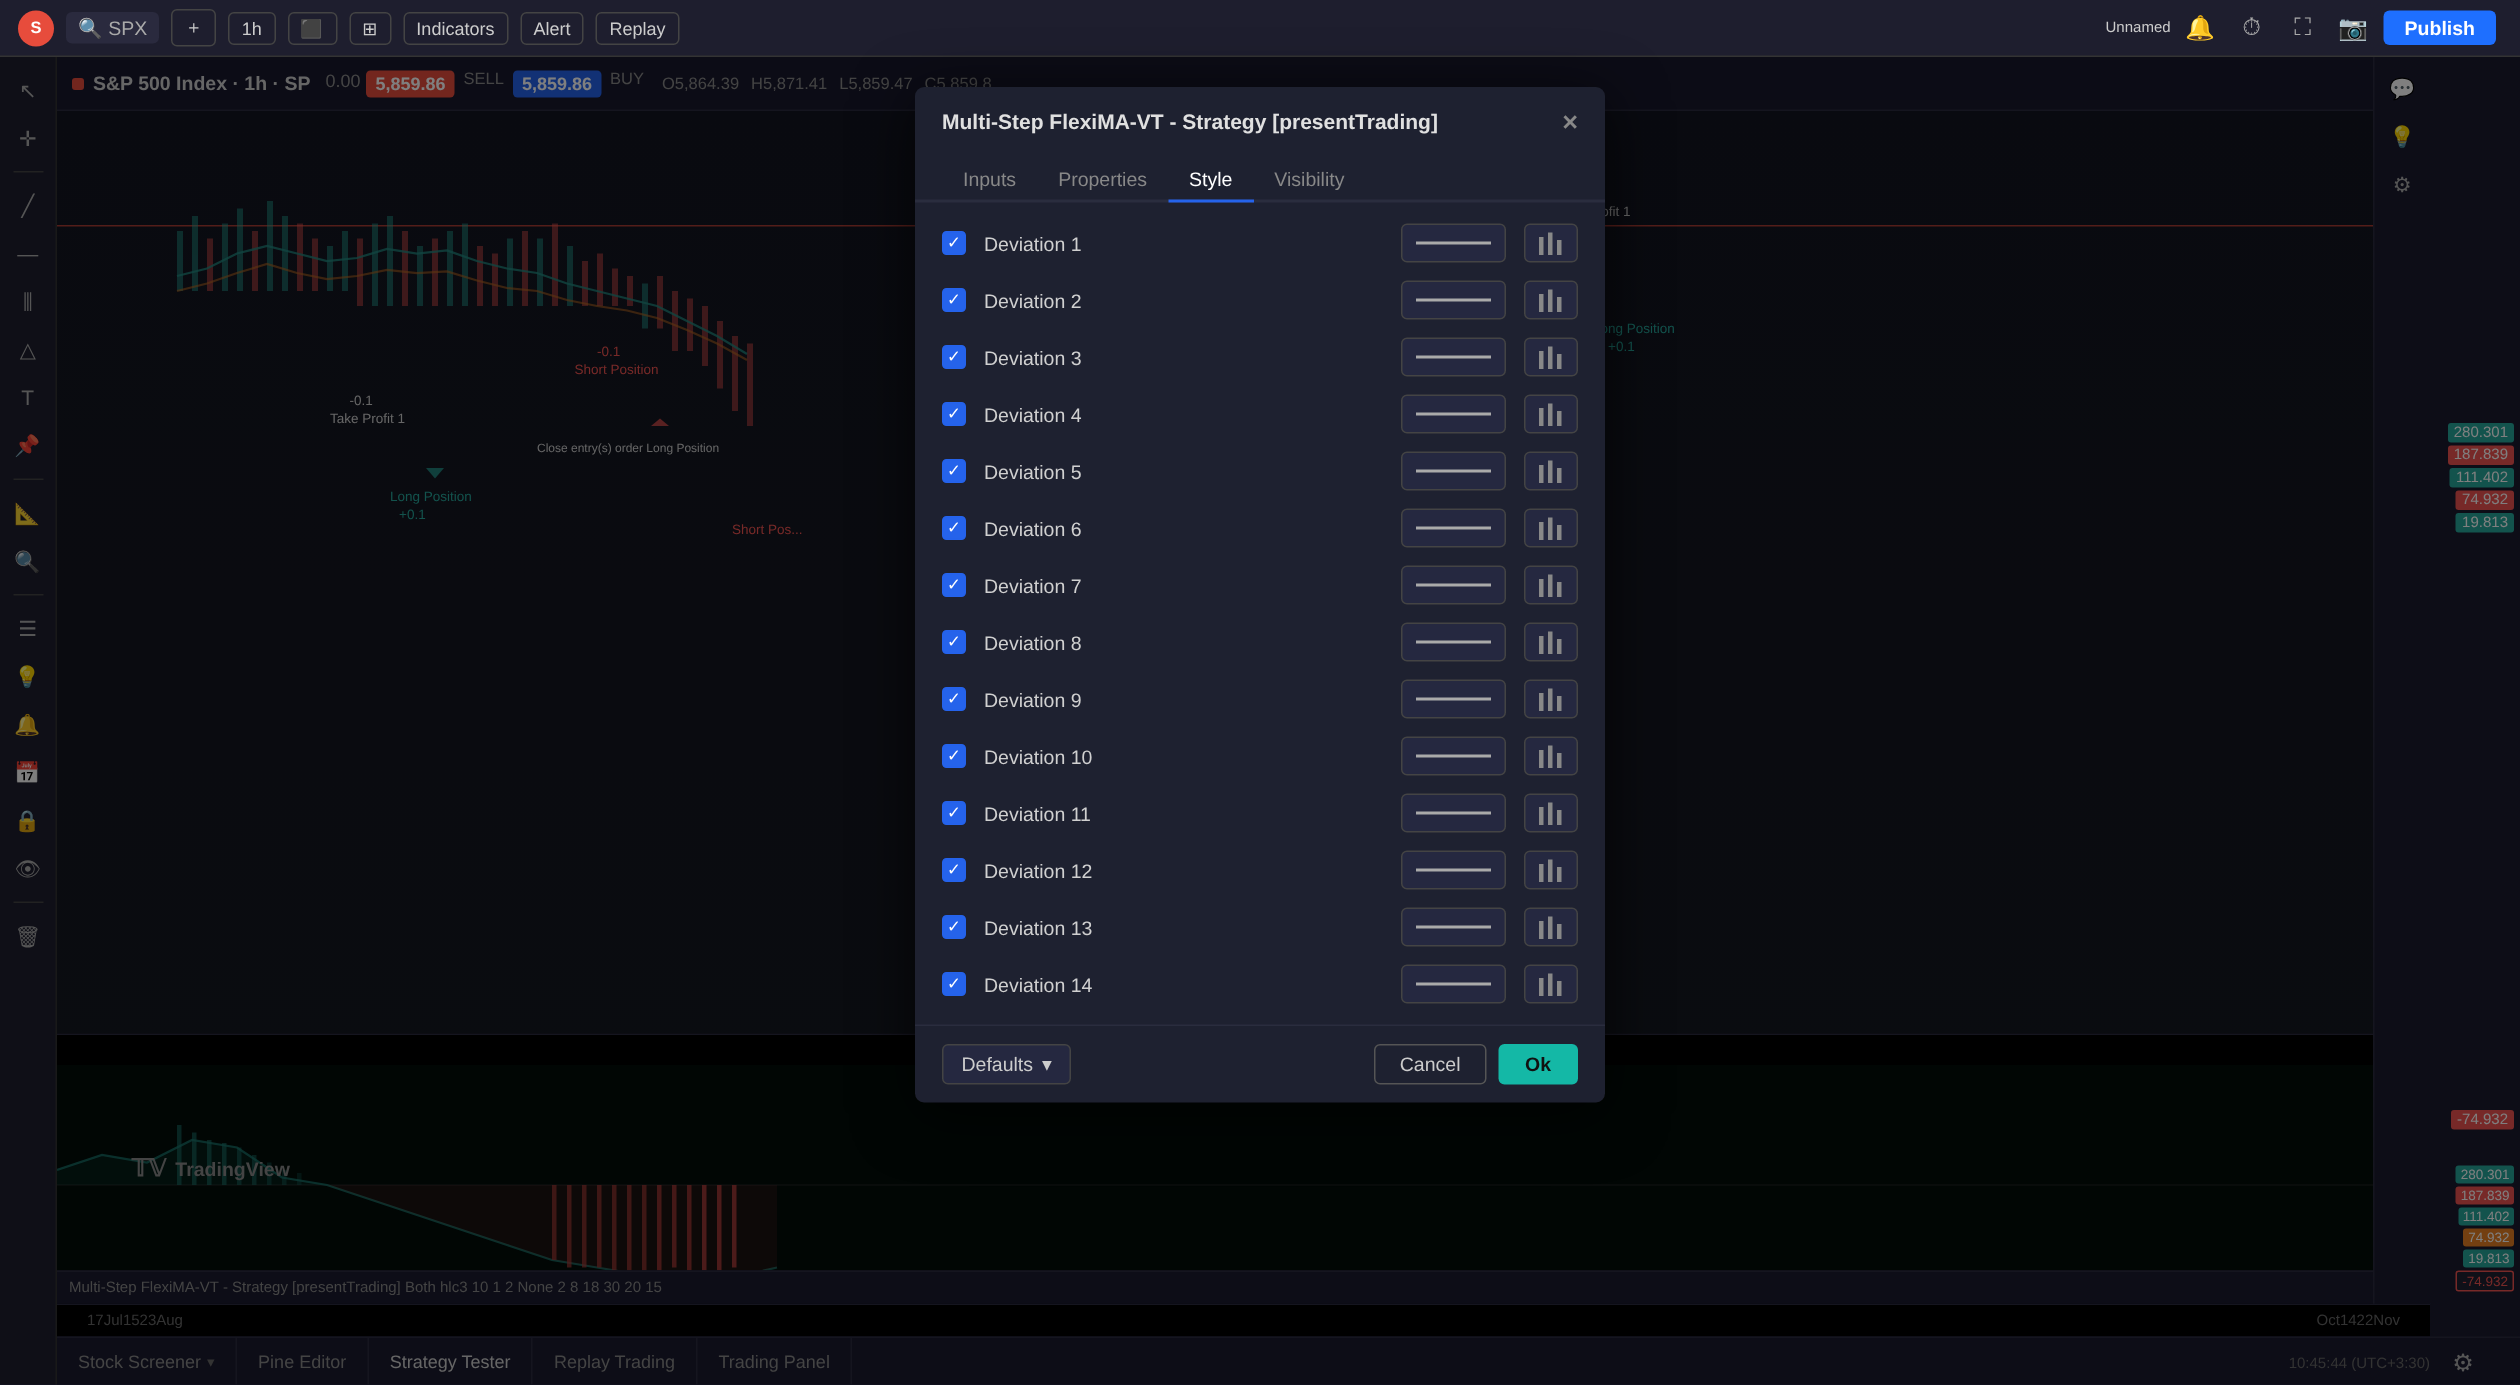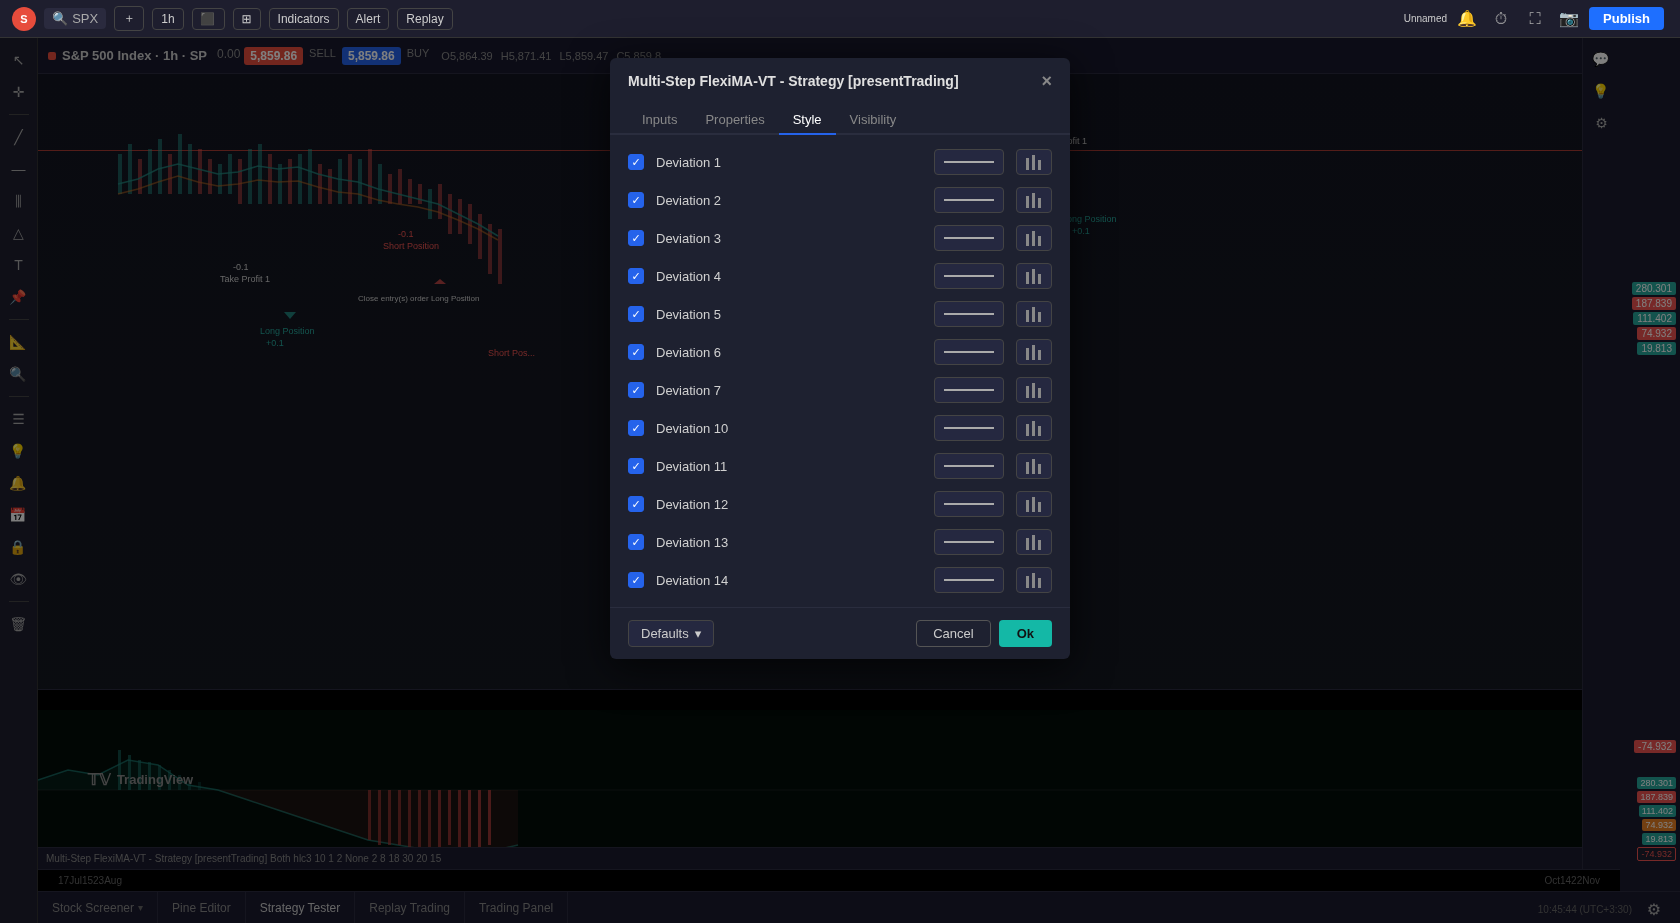"Deviation 8" div.dev-row { html: none -> <div> <div></div> <span>Deviation 8</span> <div> <div></div> </div> <div> <svg> <rect></rect> <rect></rect> <rect></rect> </svg> </div> </div> }
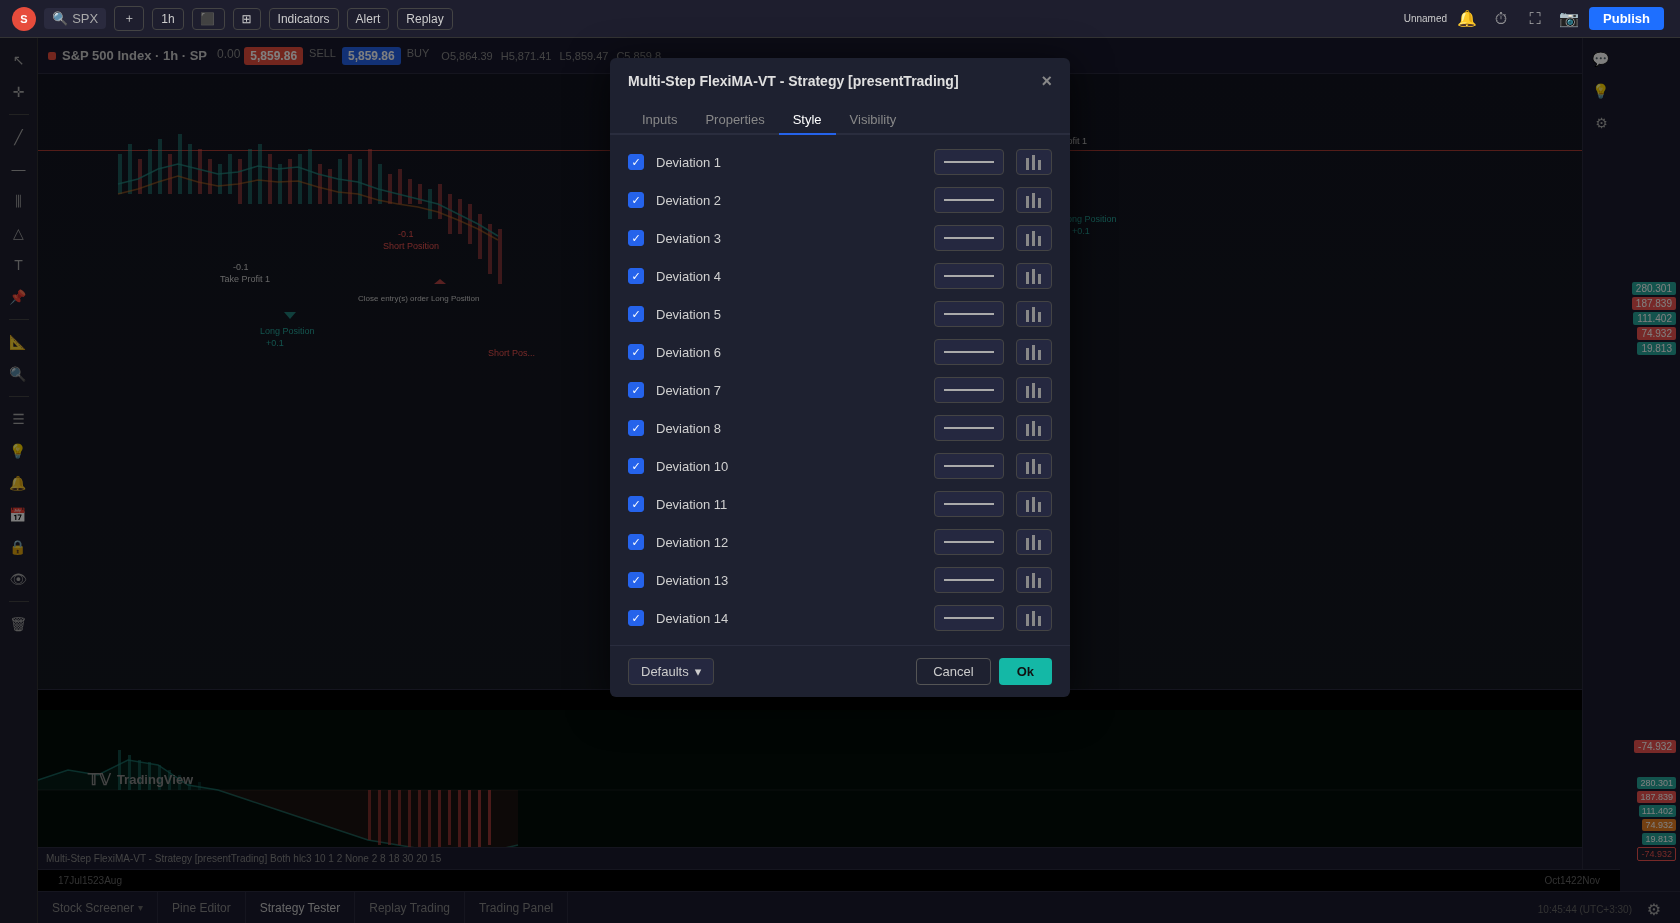"Deviation 9" div.dev-row { html: none -> <div> <div></div> <span>Deviation 9</span> <div> <div></div> </div> <div> <svg> <rect></rect> <rect></rect> <rect></rect> </svg> </div> </div> }
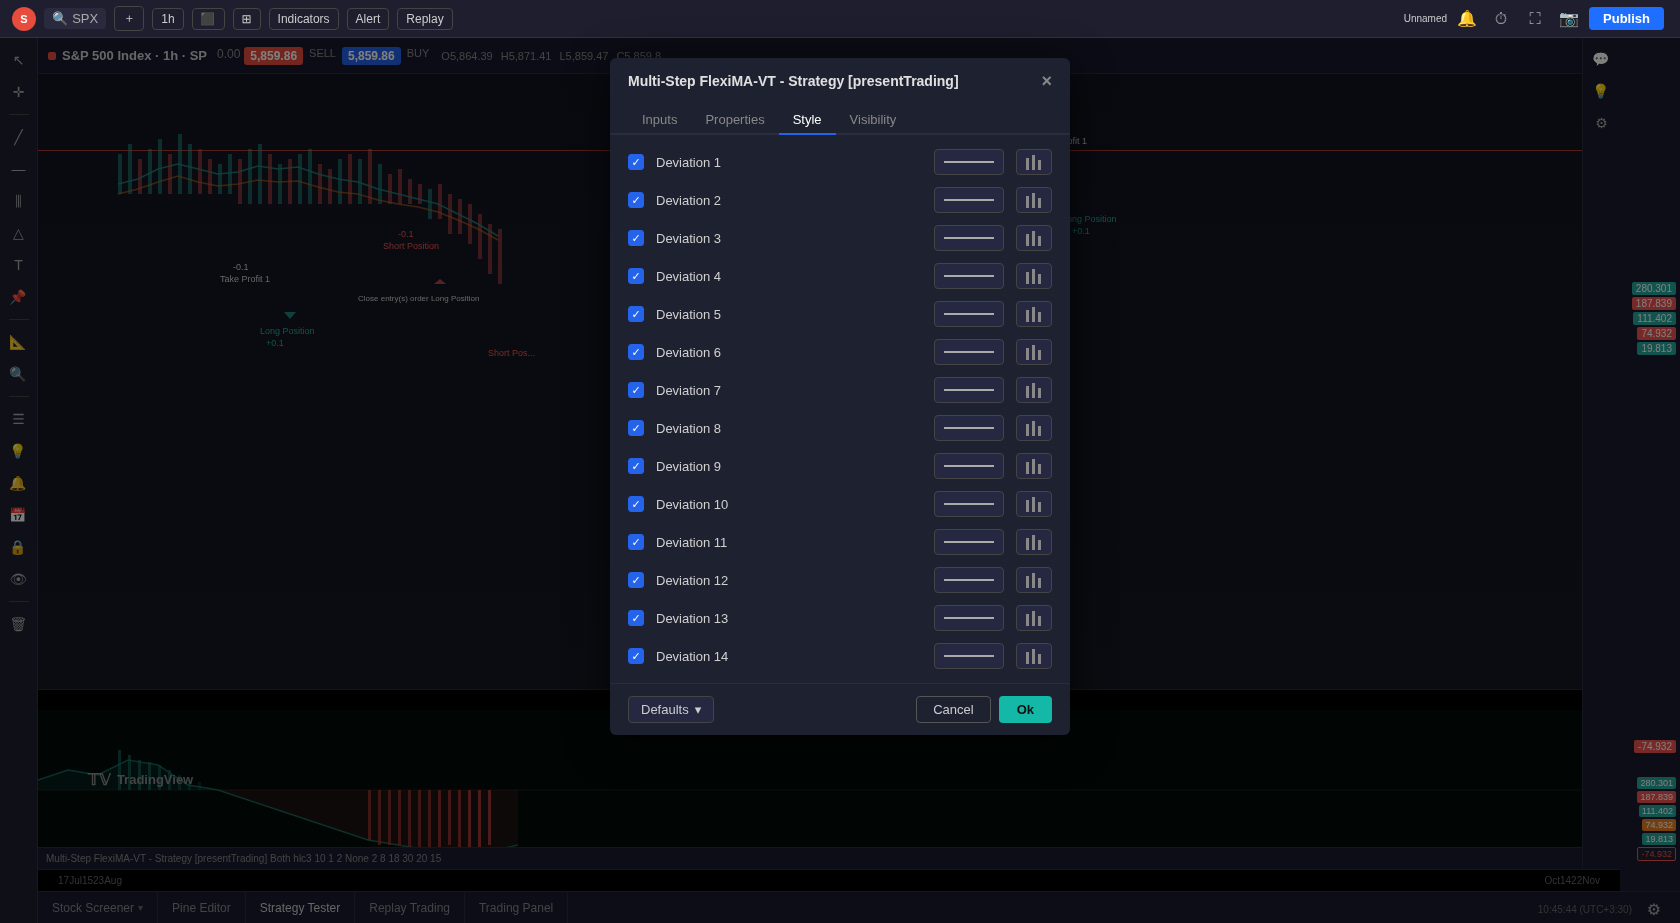"10:45:44 (UTC+3:30)" div { padding-right: 12px -> 24px }
